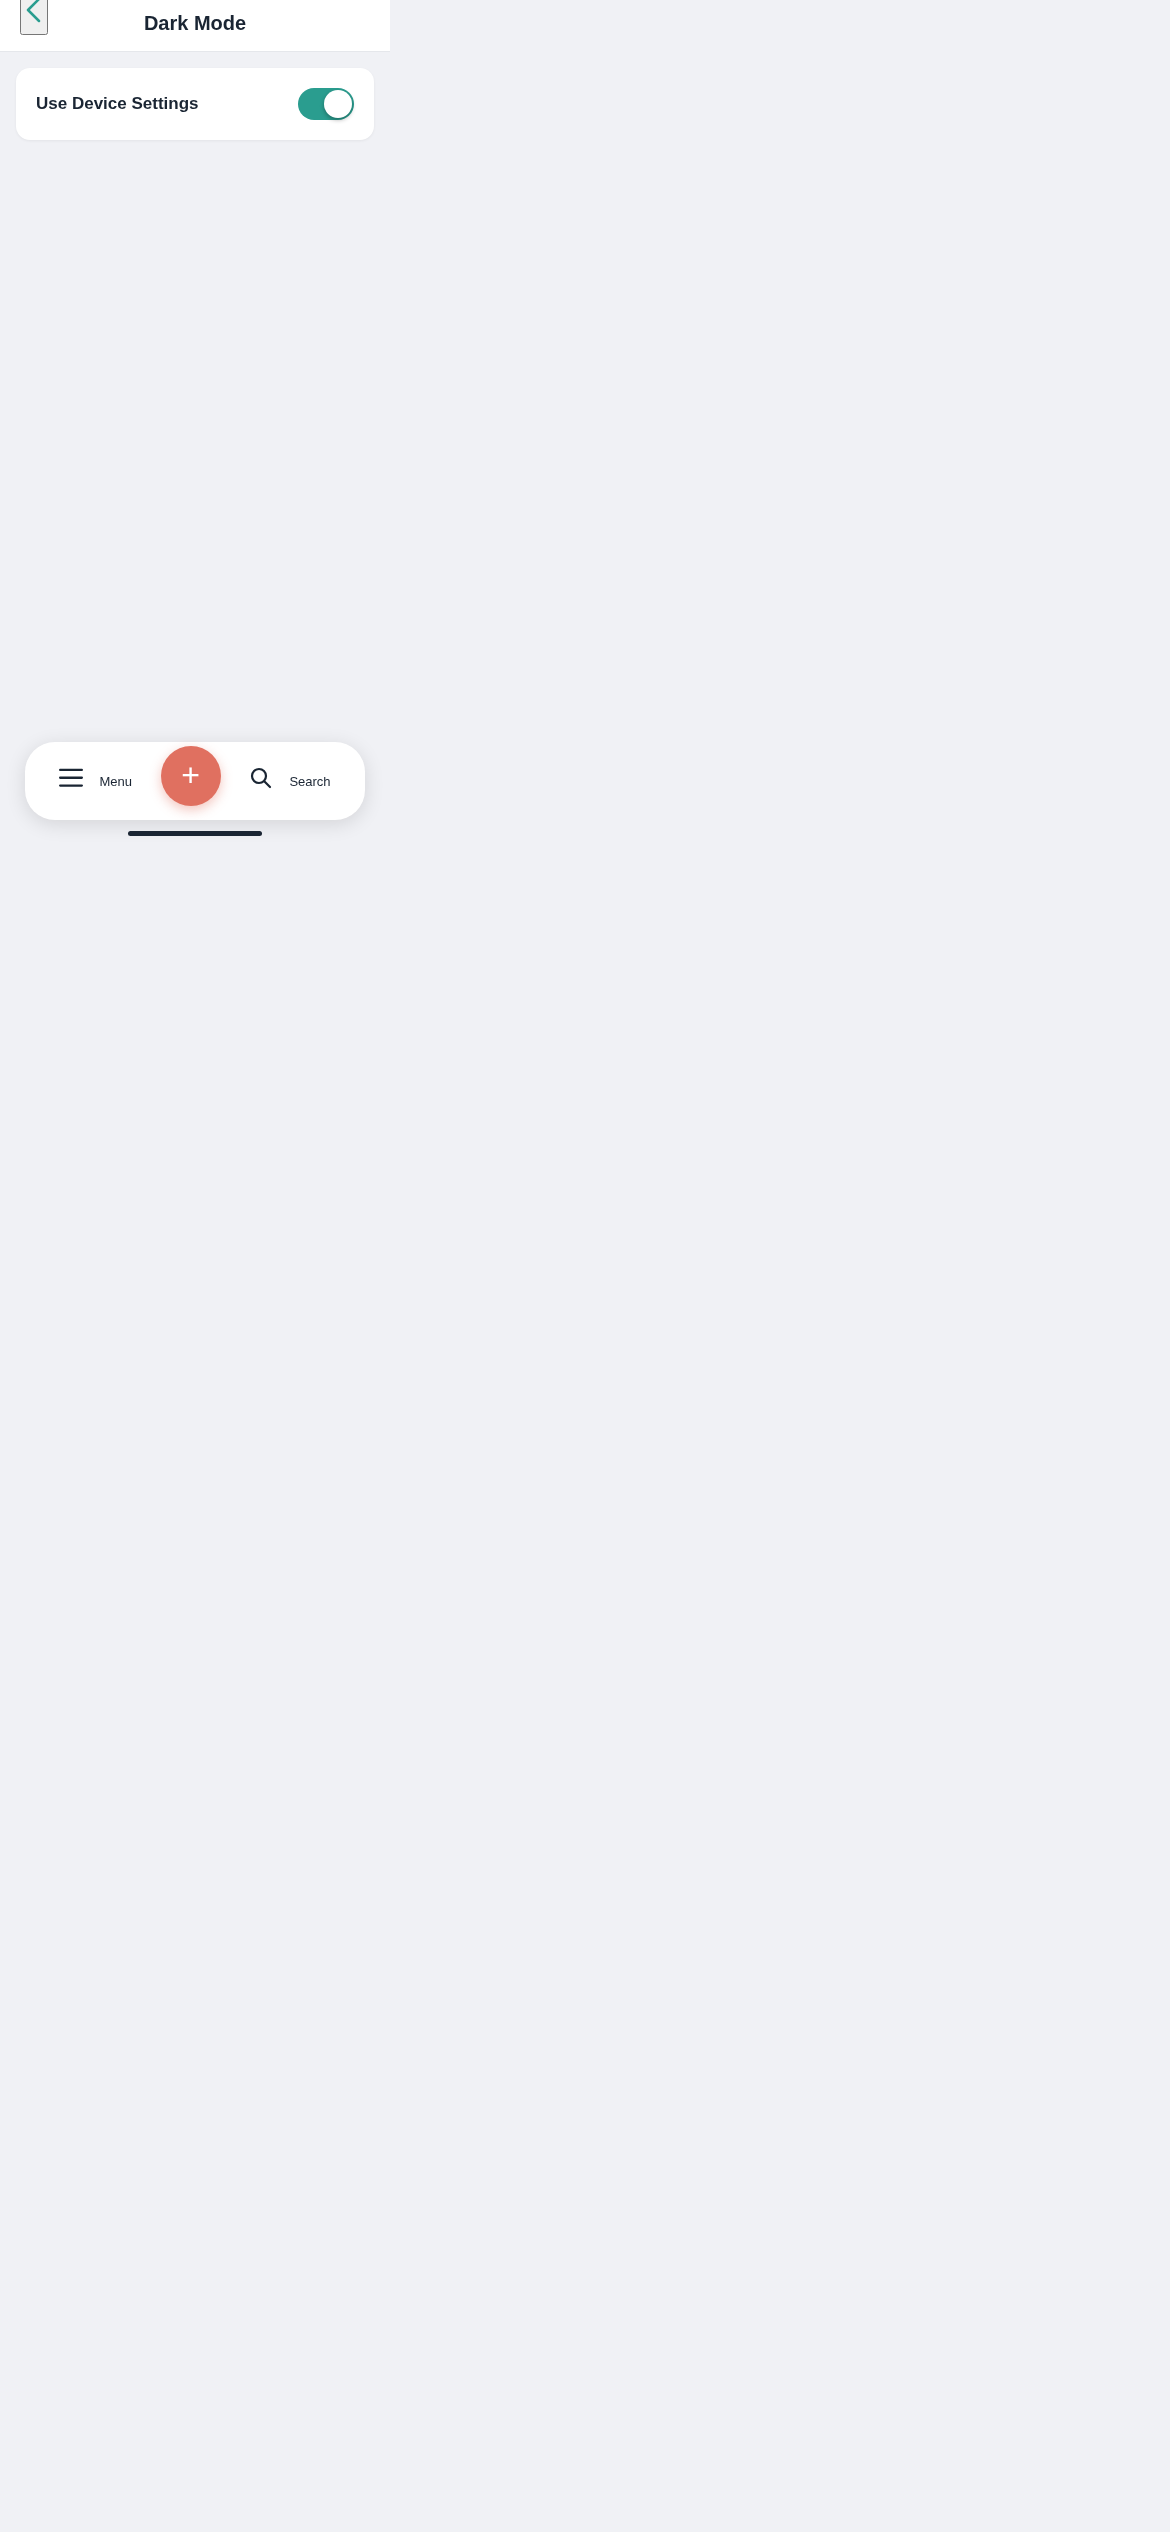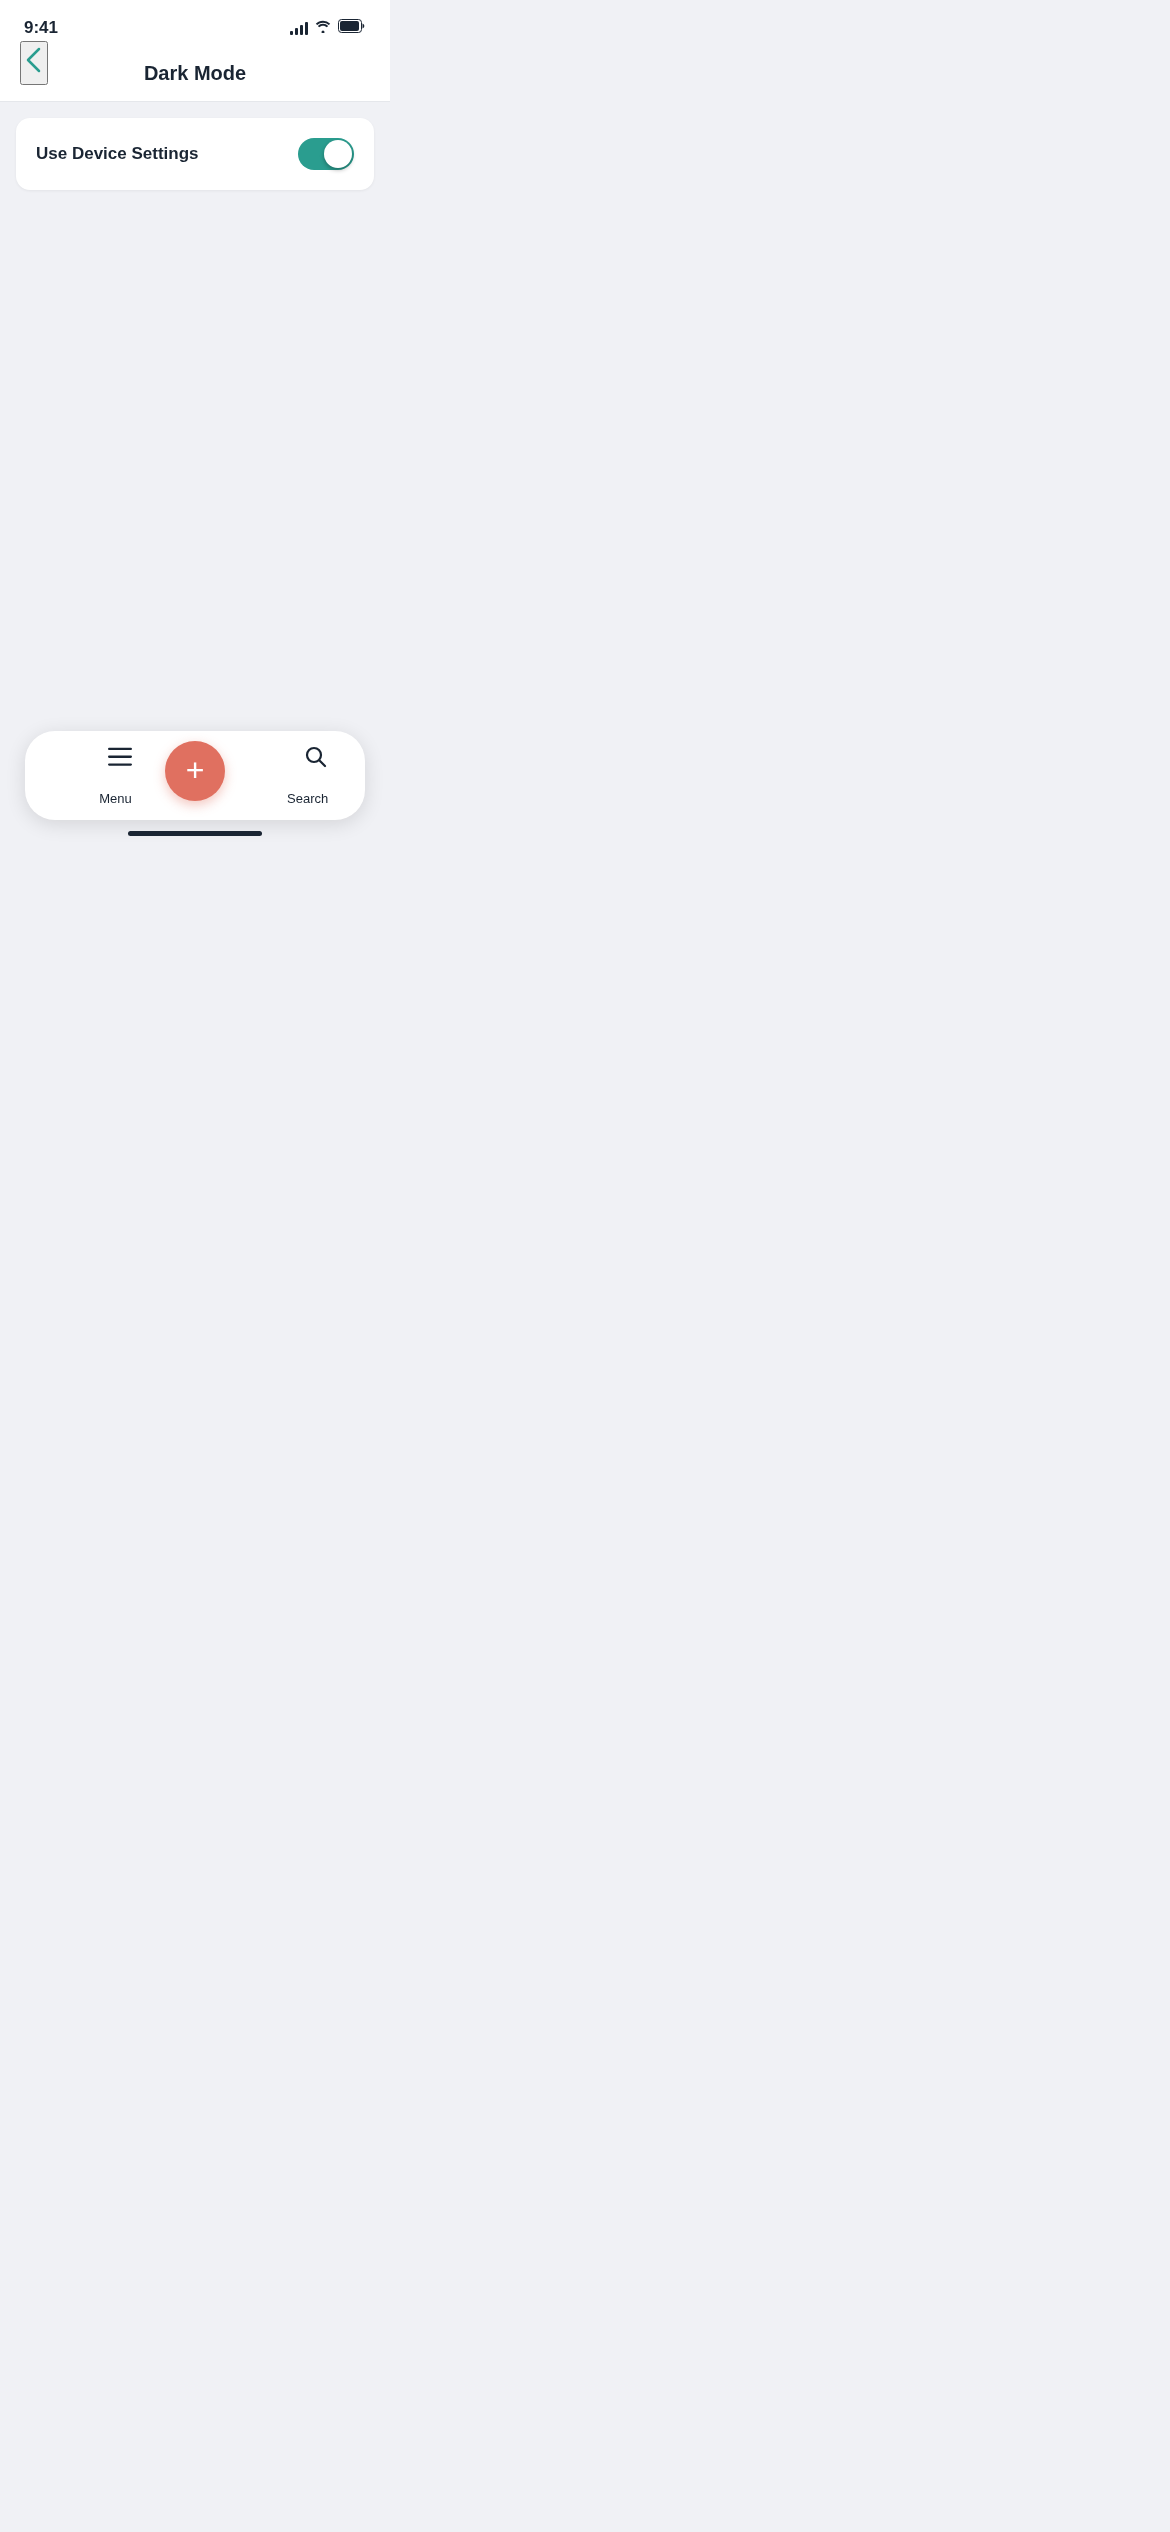"9:41" div.status-bar { html: <div> <span>9:41</span> <div> <div> <div></div> <div></div> <div></div> <div></div> </div> <div> <svg> <path></path> <path></path> <path></path> </svg> </div> <div> <svg> <rect></rect> <rect></rect> <path></path> </svg> </div> </div> </div> -> none }
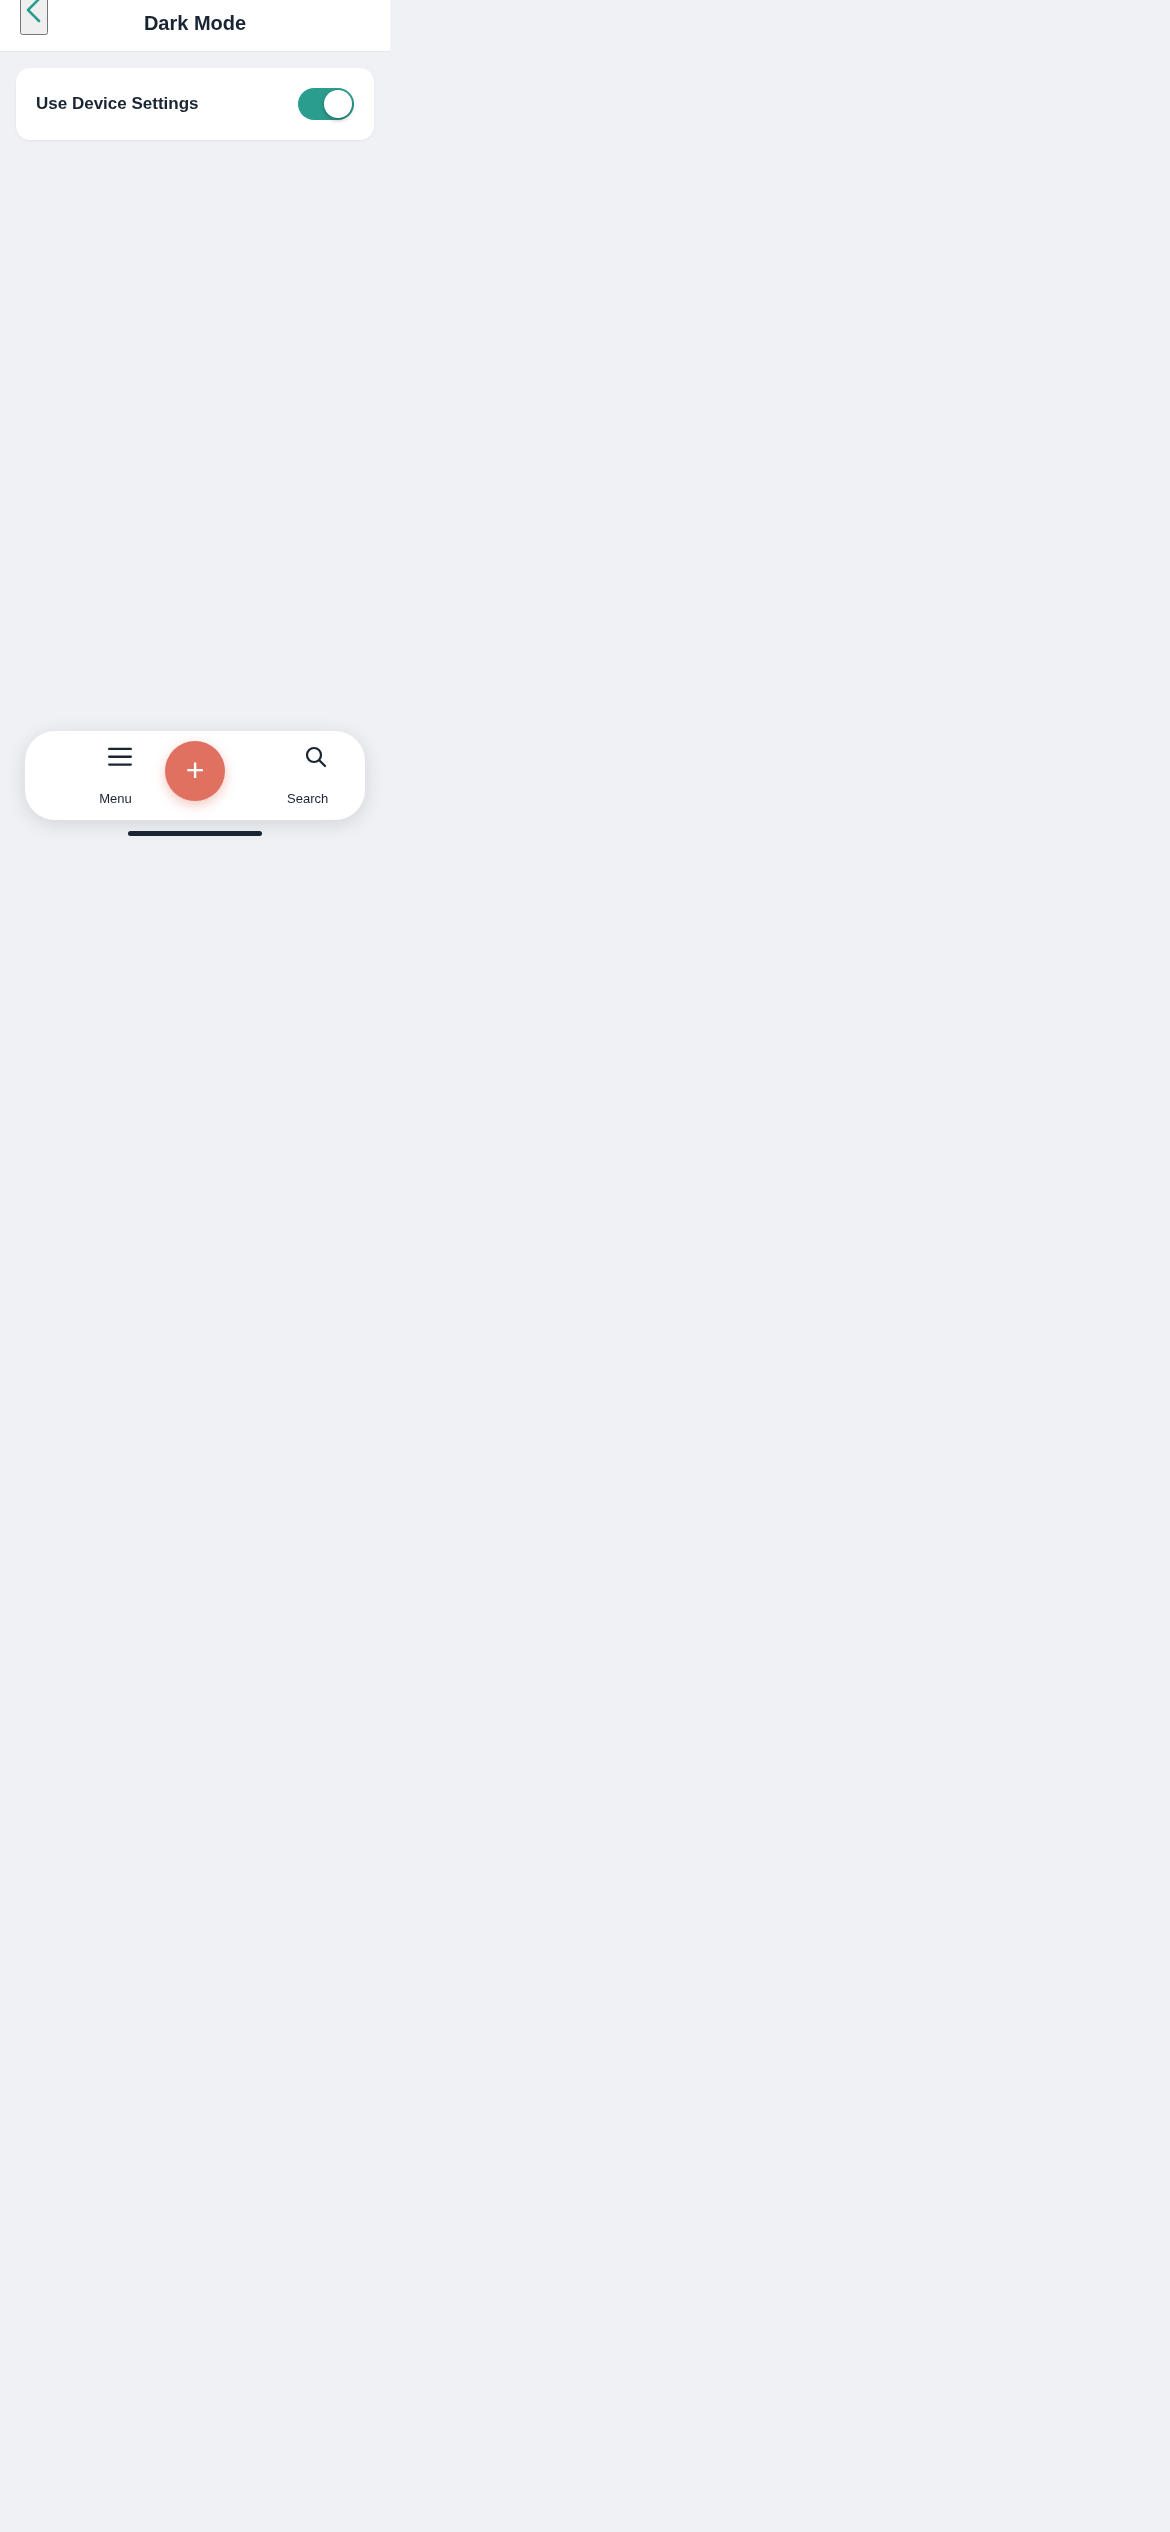"Menu" .tab-item { align-items: flex-end -> center; flex-direction: column -> row }
